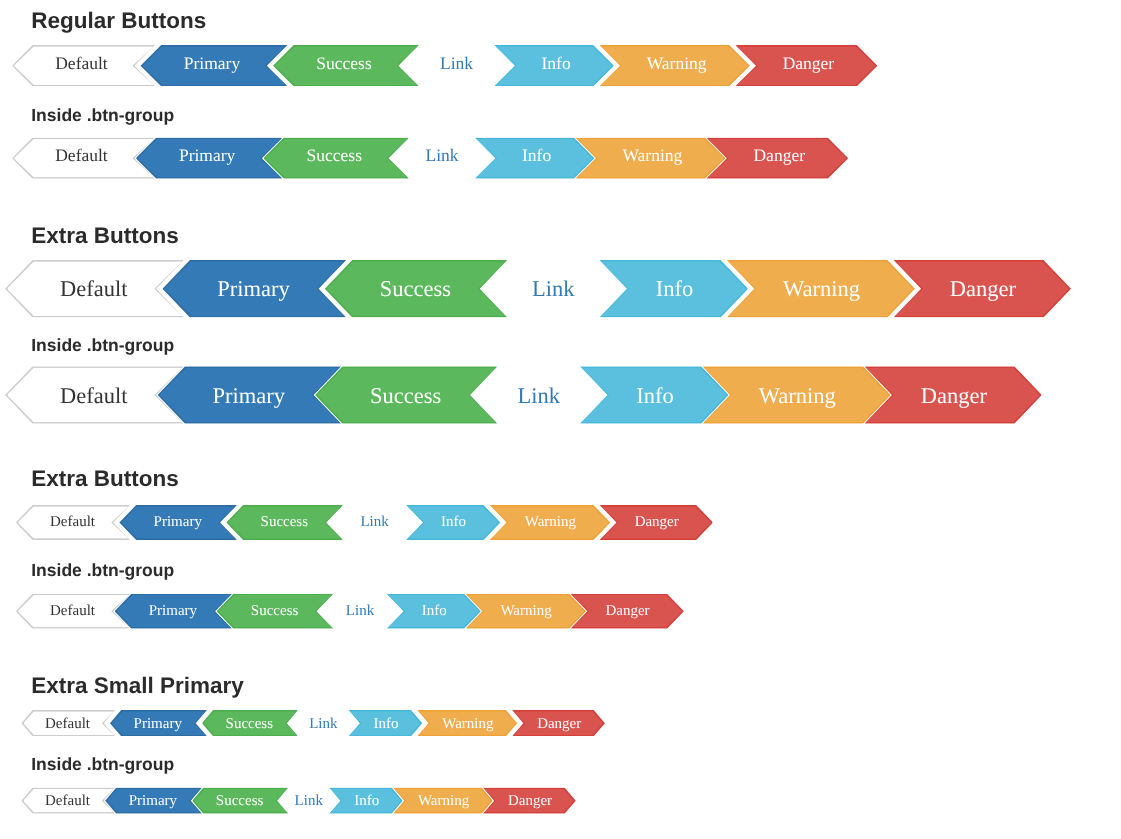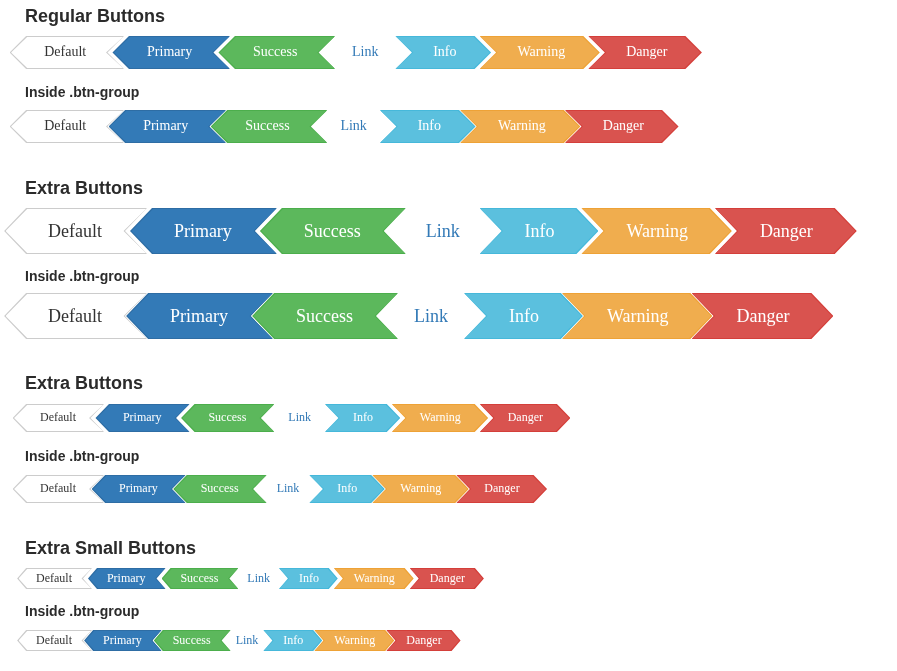"Extra Small Buttons" div.sec-title { text: Buttons -> Primary }
